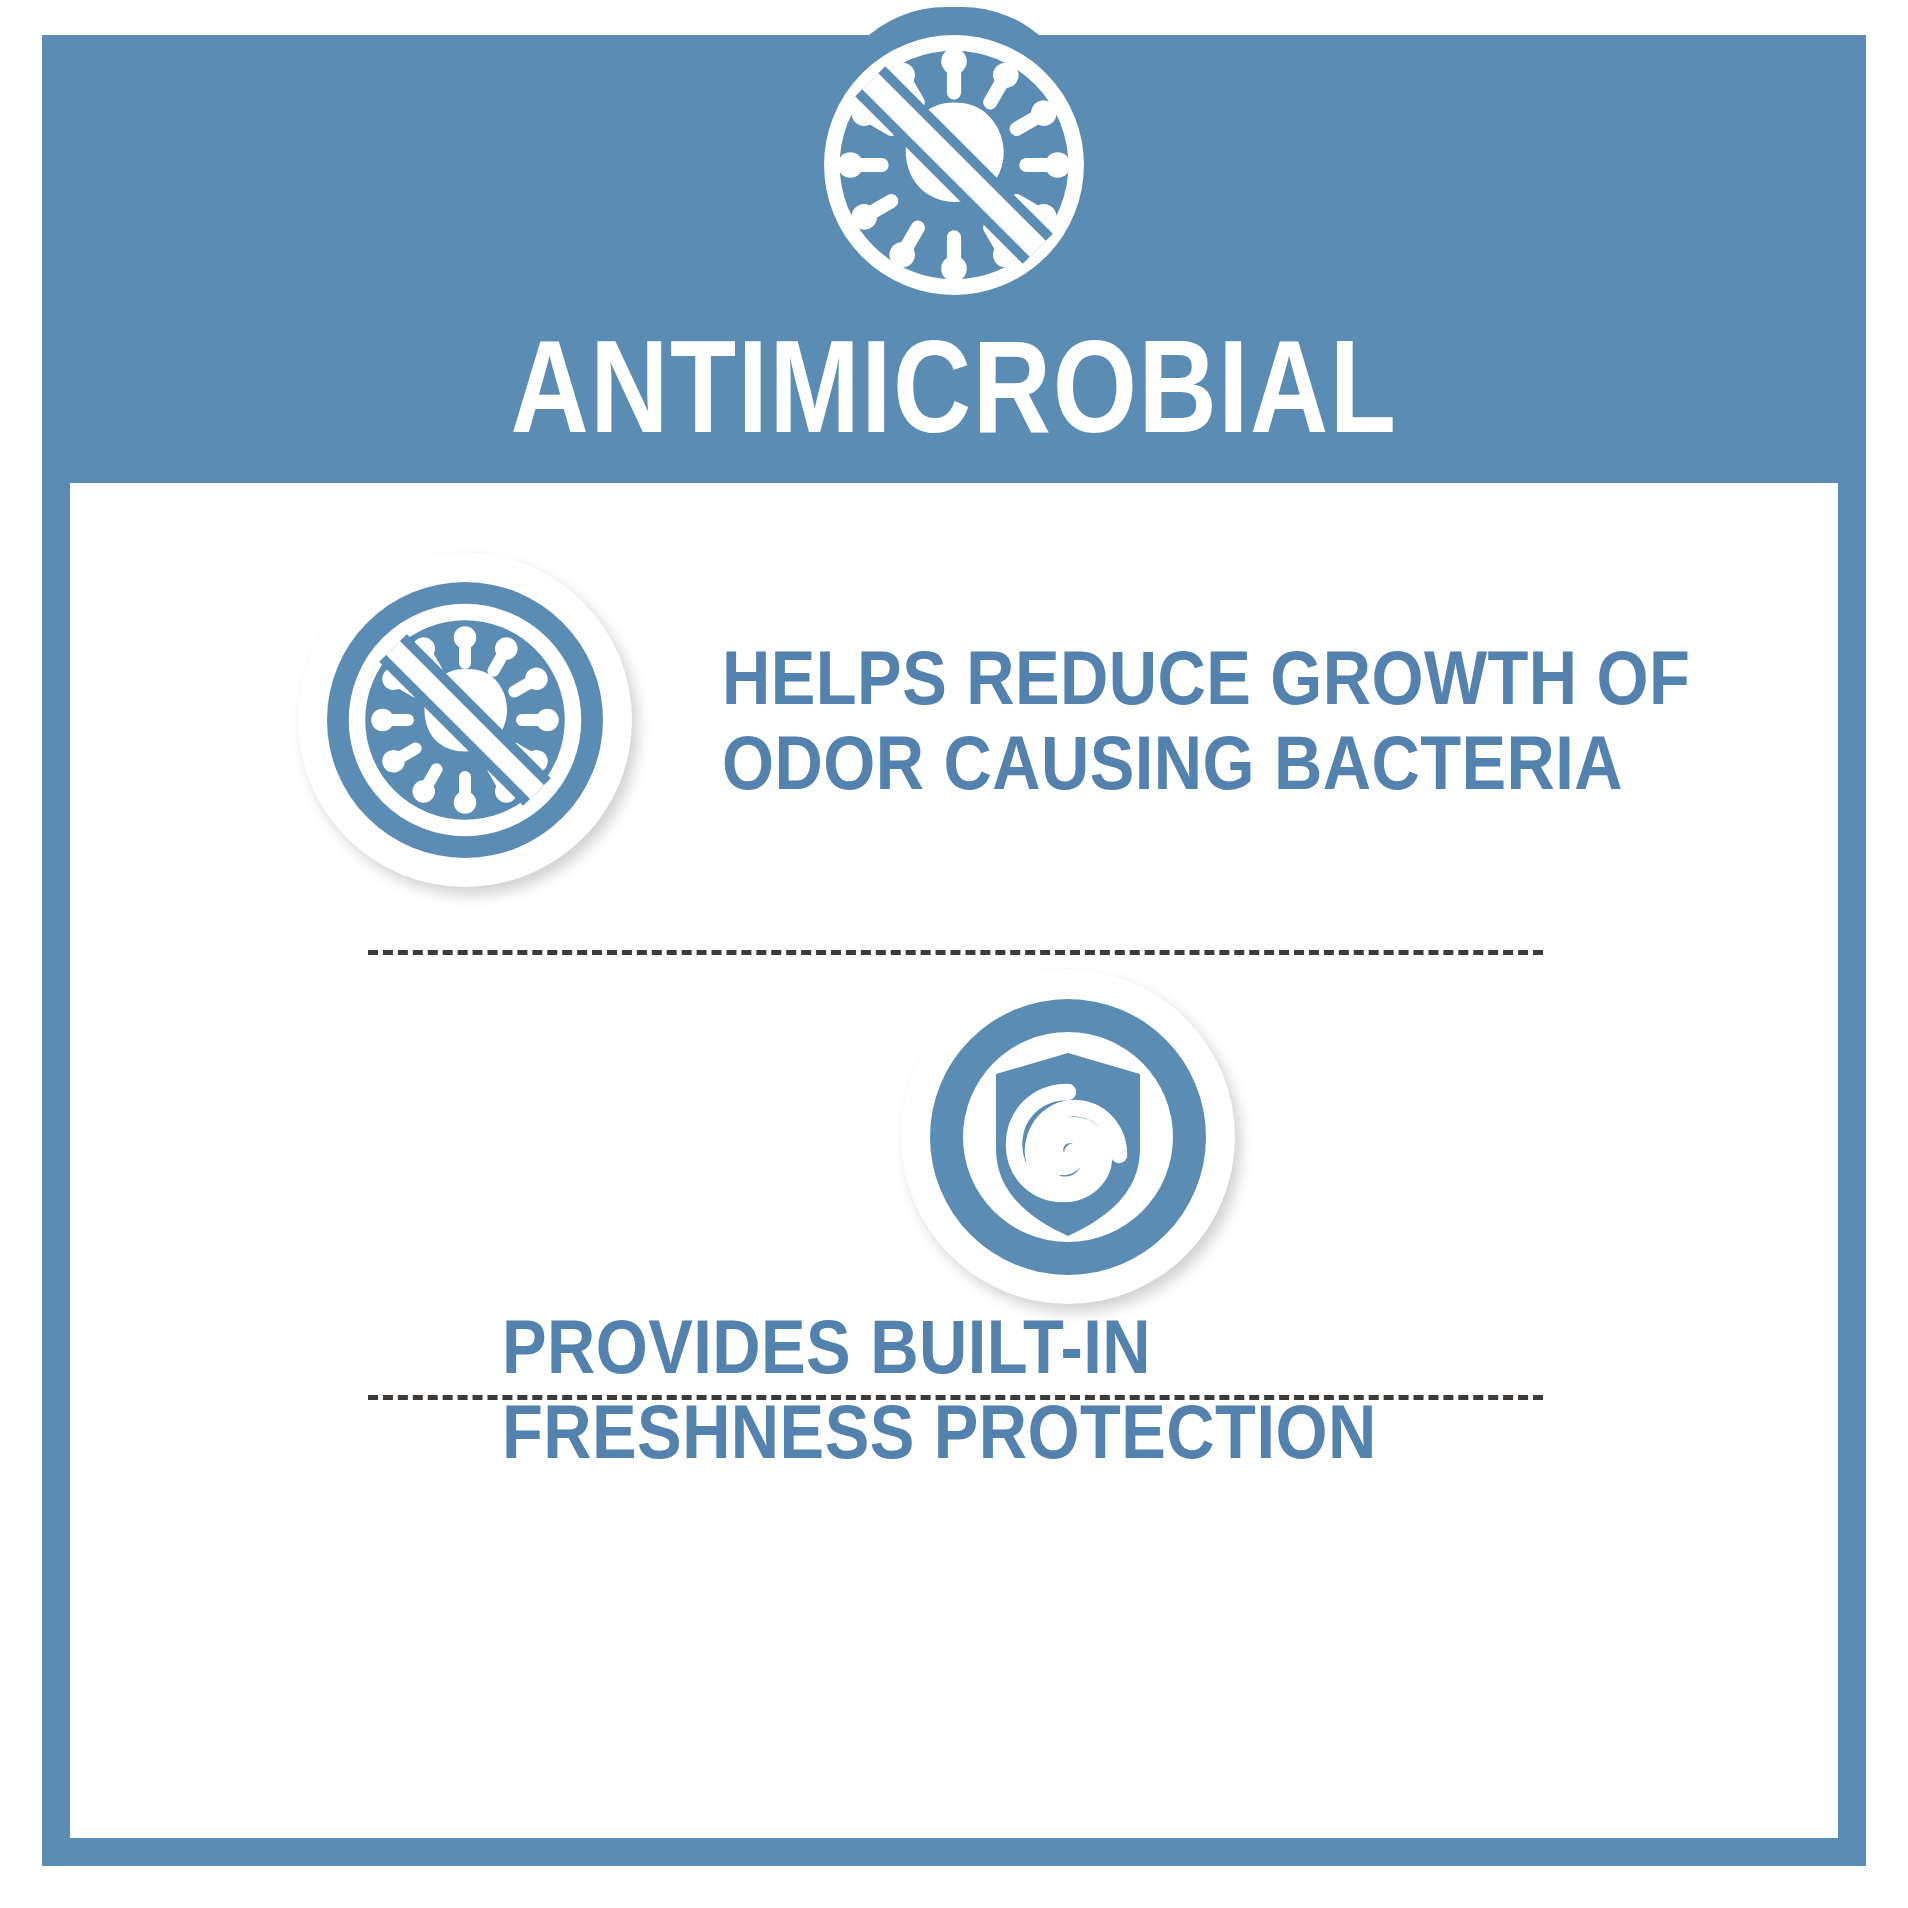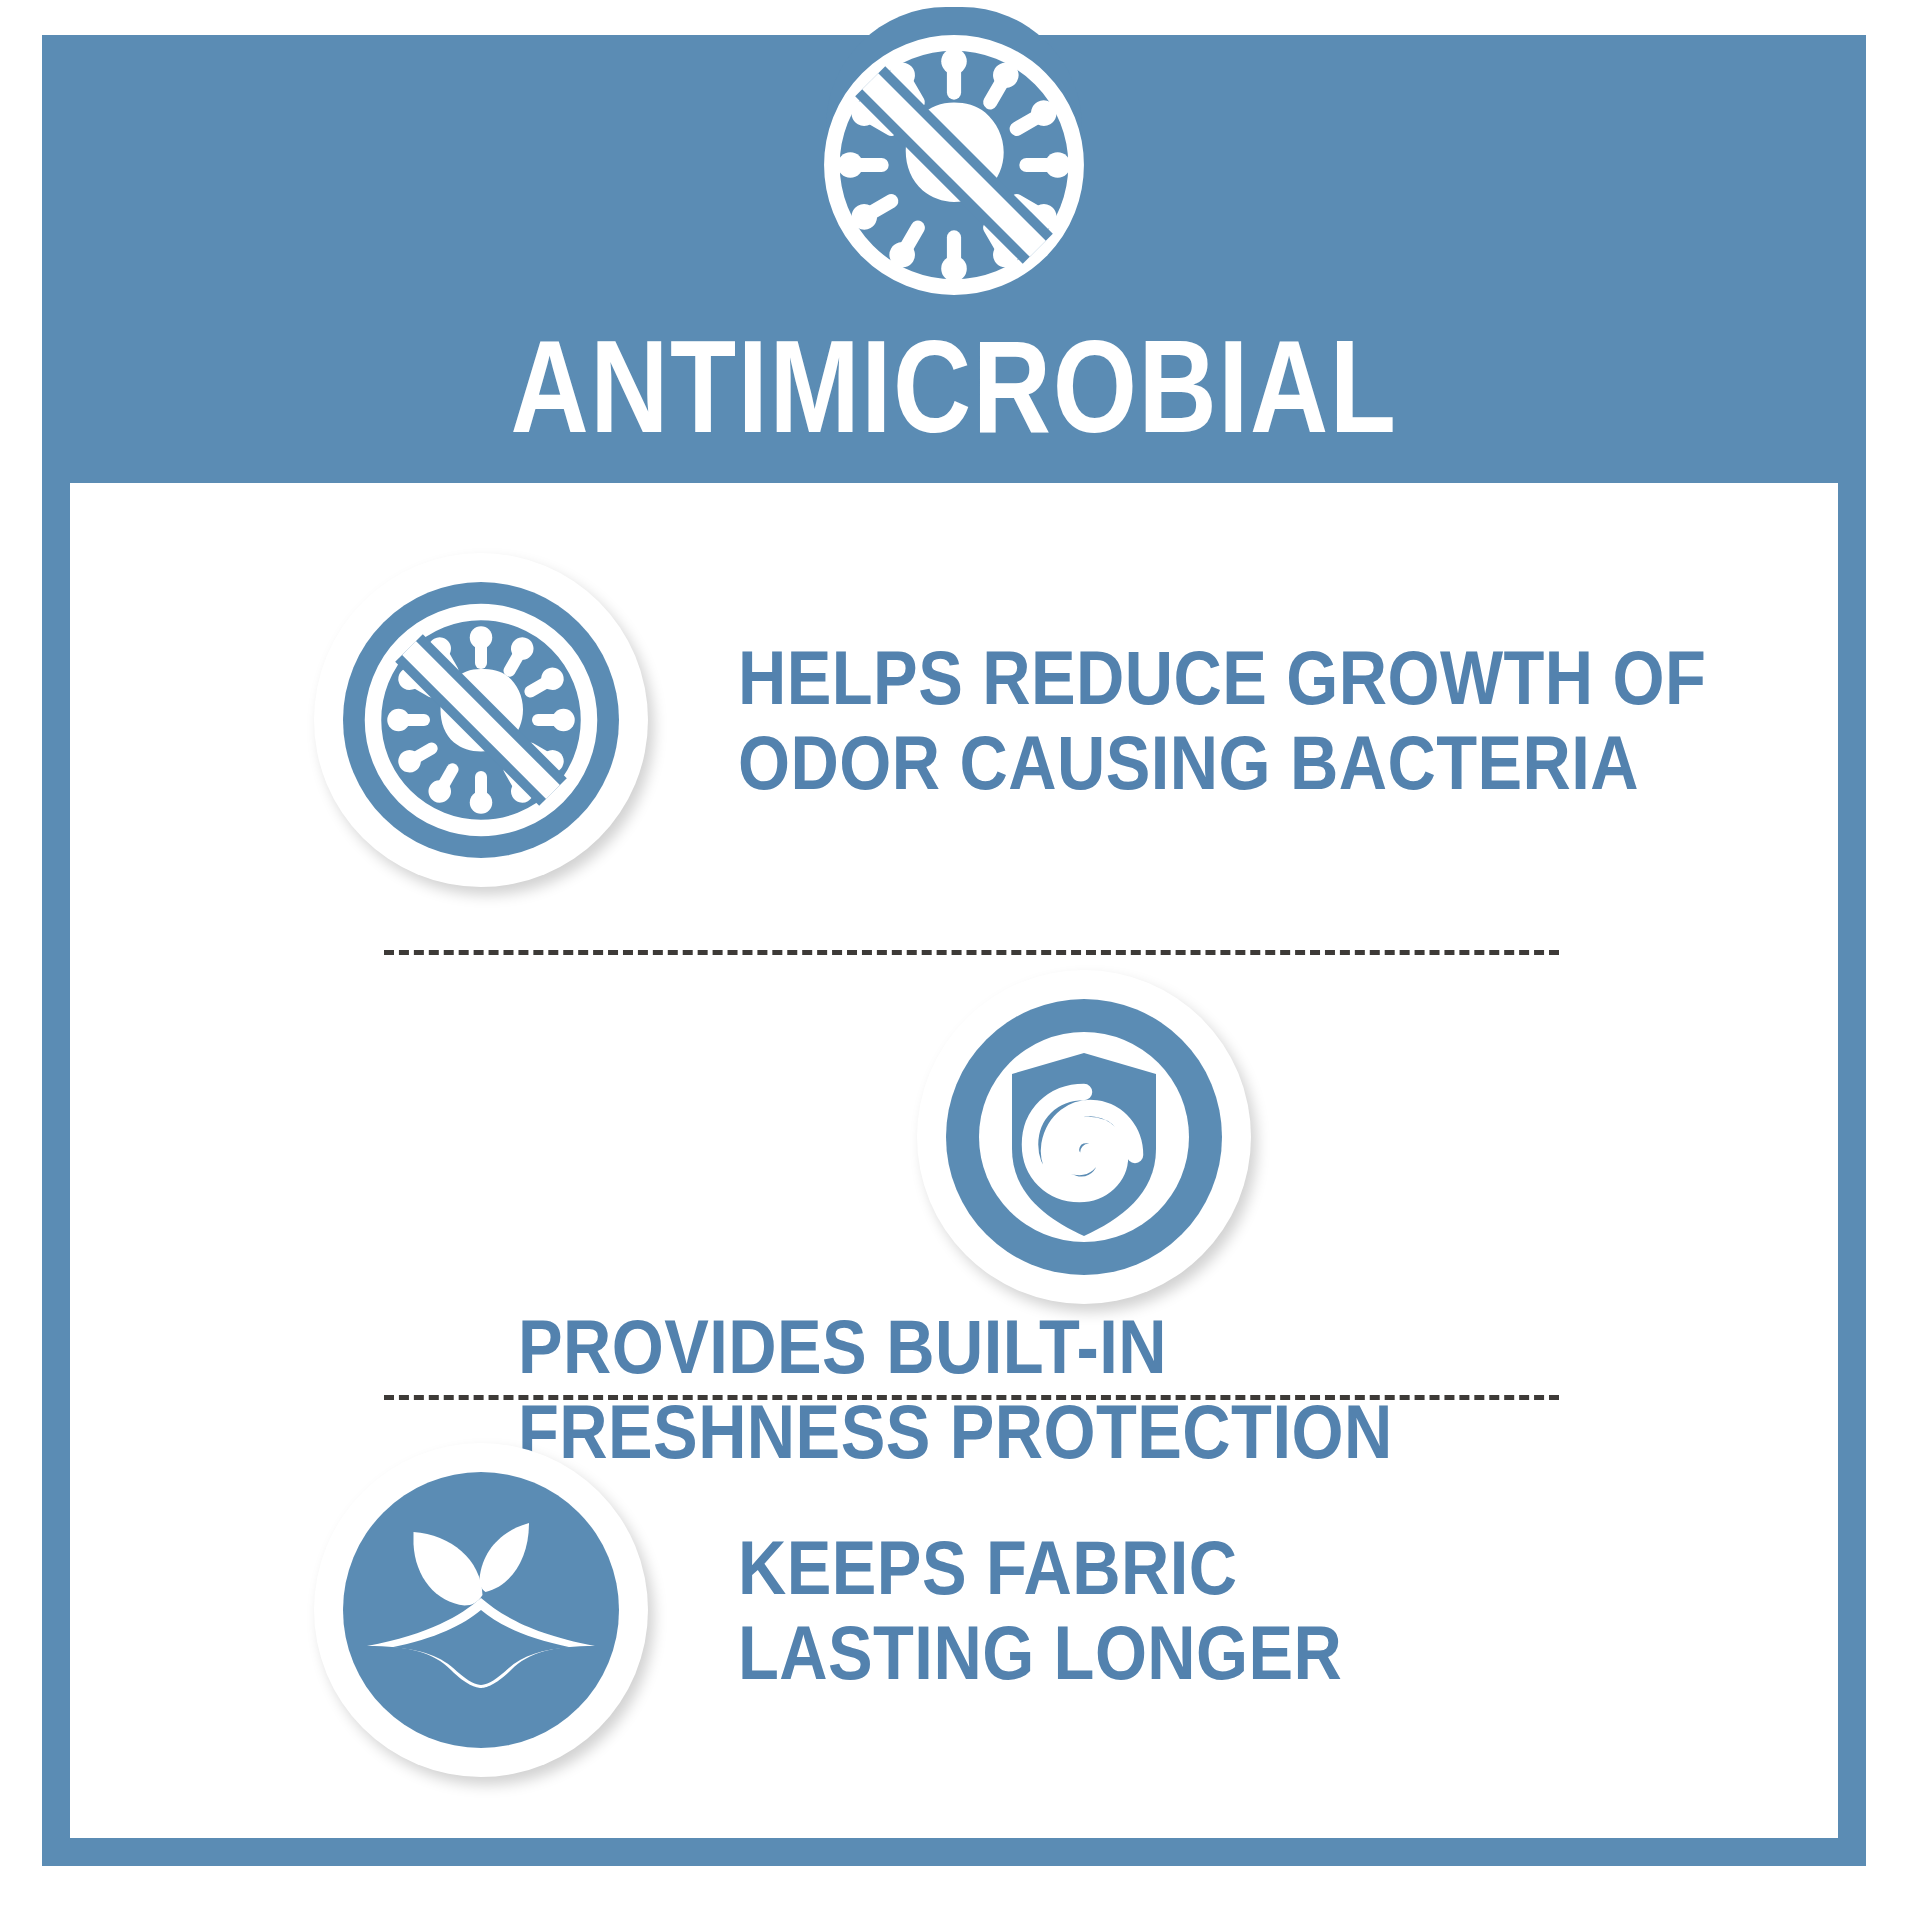"HELPS REDUCE GROWTH OF" .features { margin-left: 16px -> none }
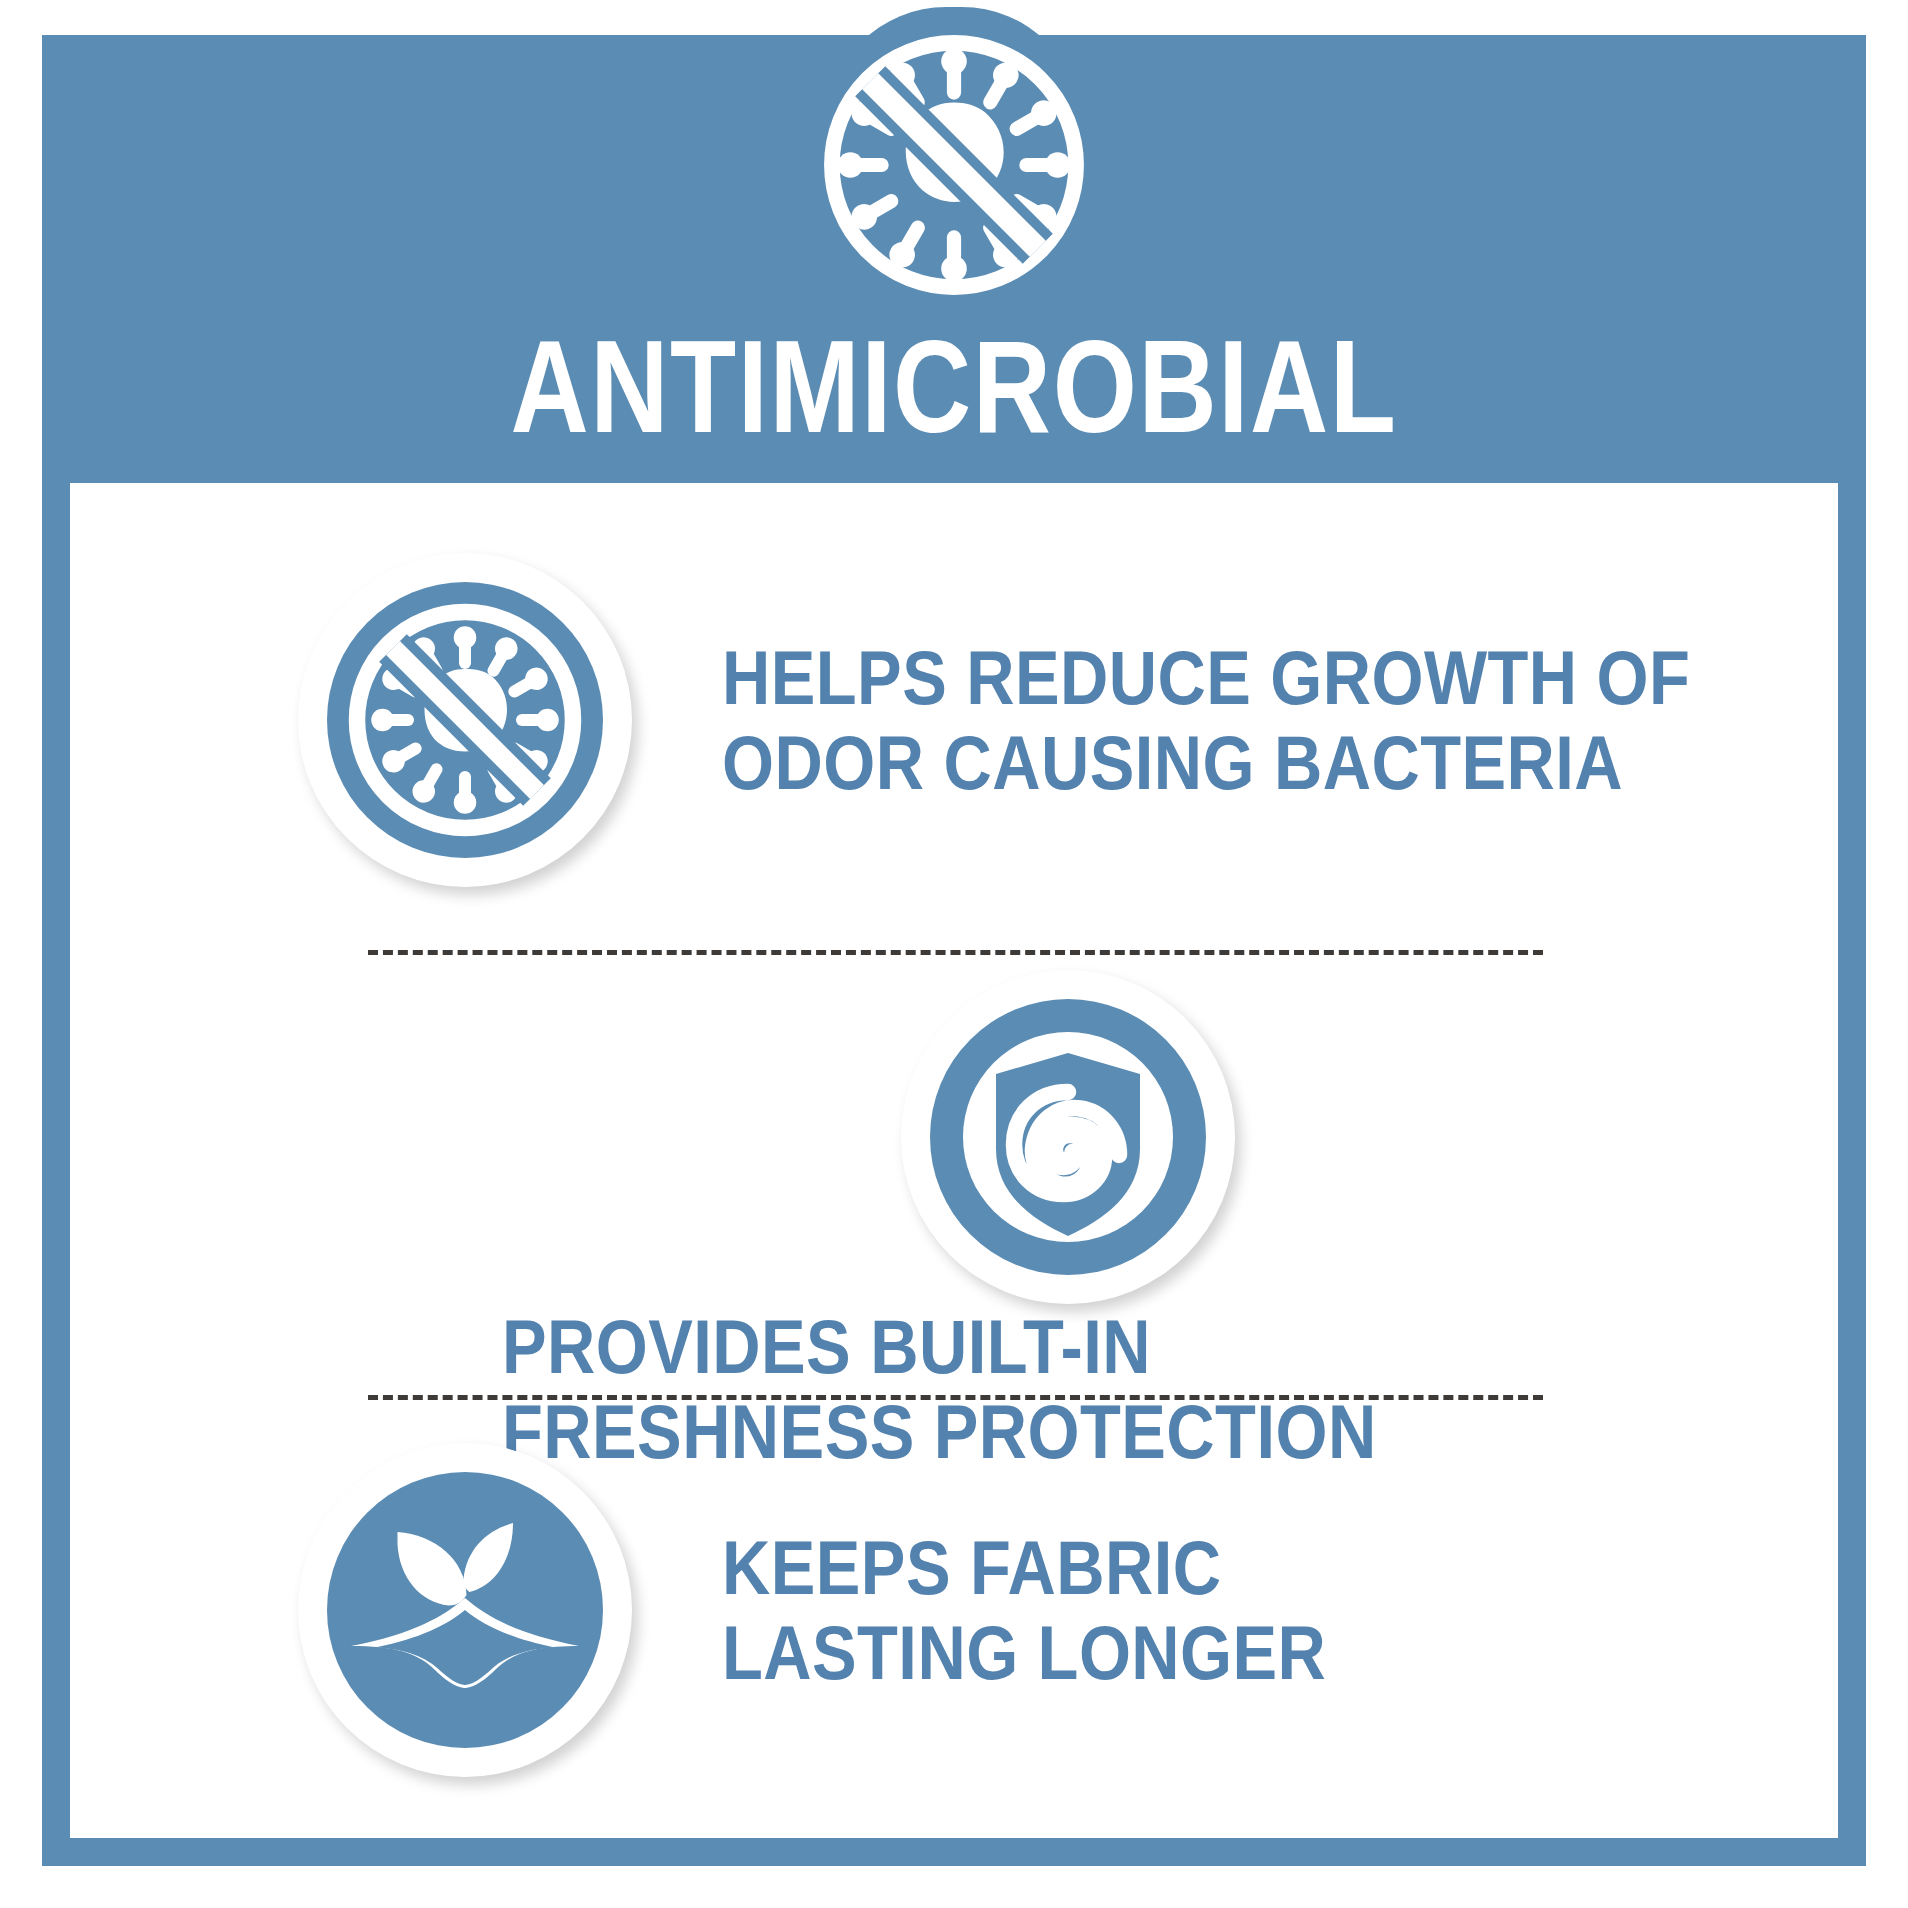"KEEPS FABRIC" div.feature-row { html: <div> <div> <svg> <circle></circle> <path></path> <path></path> <path></path> <path></path> </svg> </div> <div> <span>KEEPS FABRIC</span> <span>LASTING LONGER</span> </div> </div> -> none }
